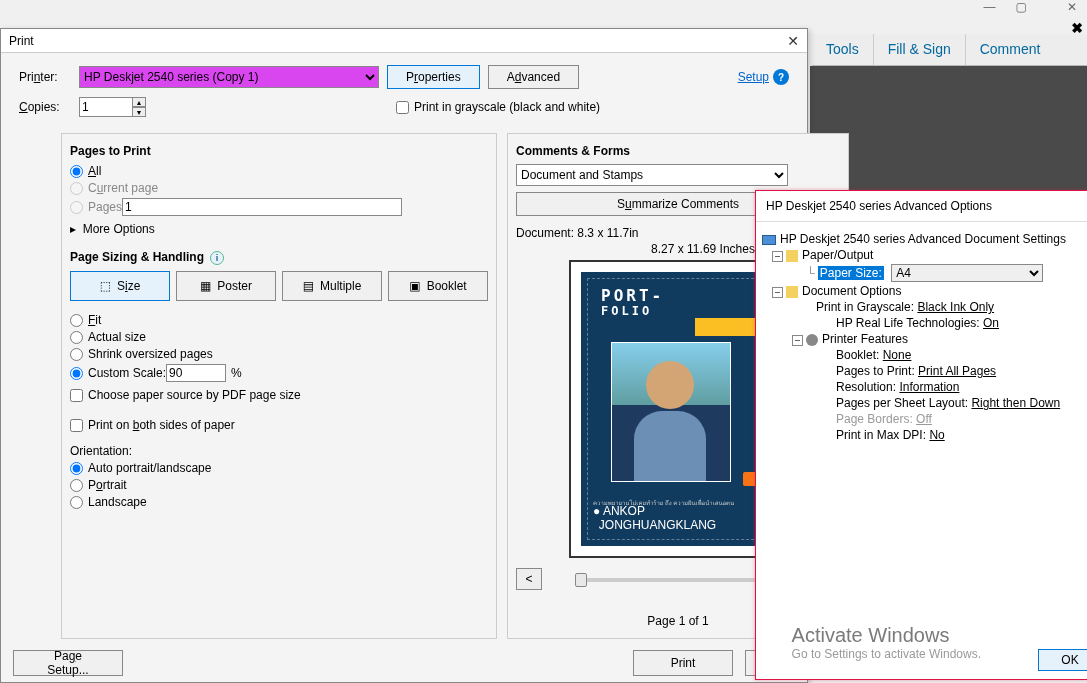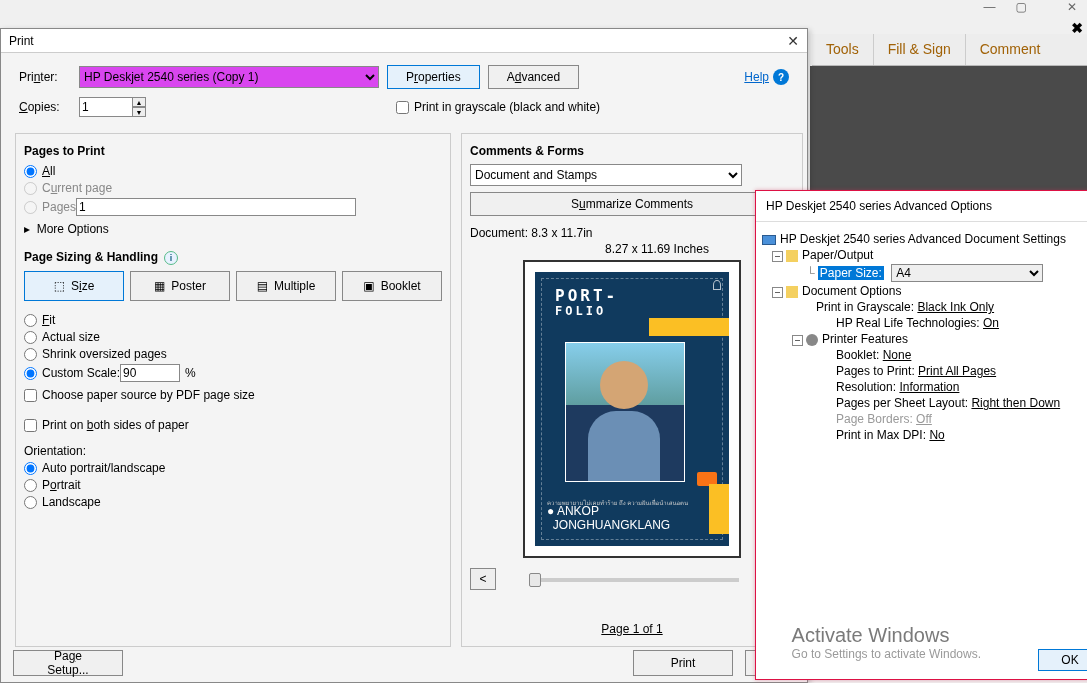"Tools" .right-tools .tool { color: #a16207 -> #0369a1 }
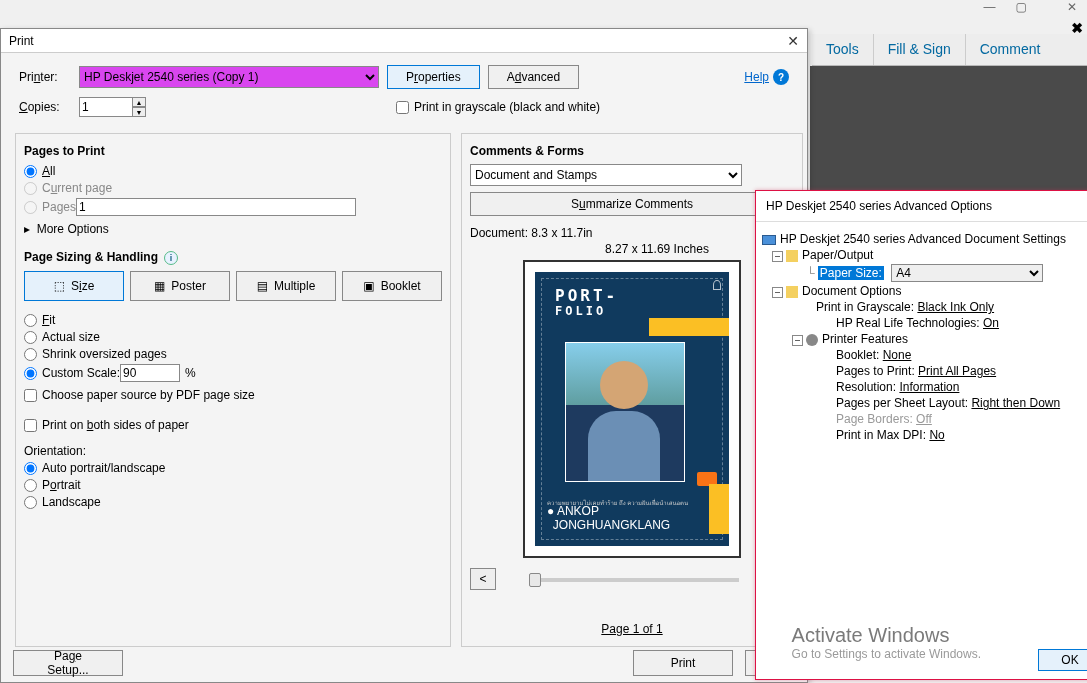"Help" a.help { text: Help -> Setup }
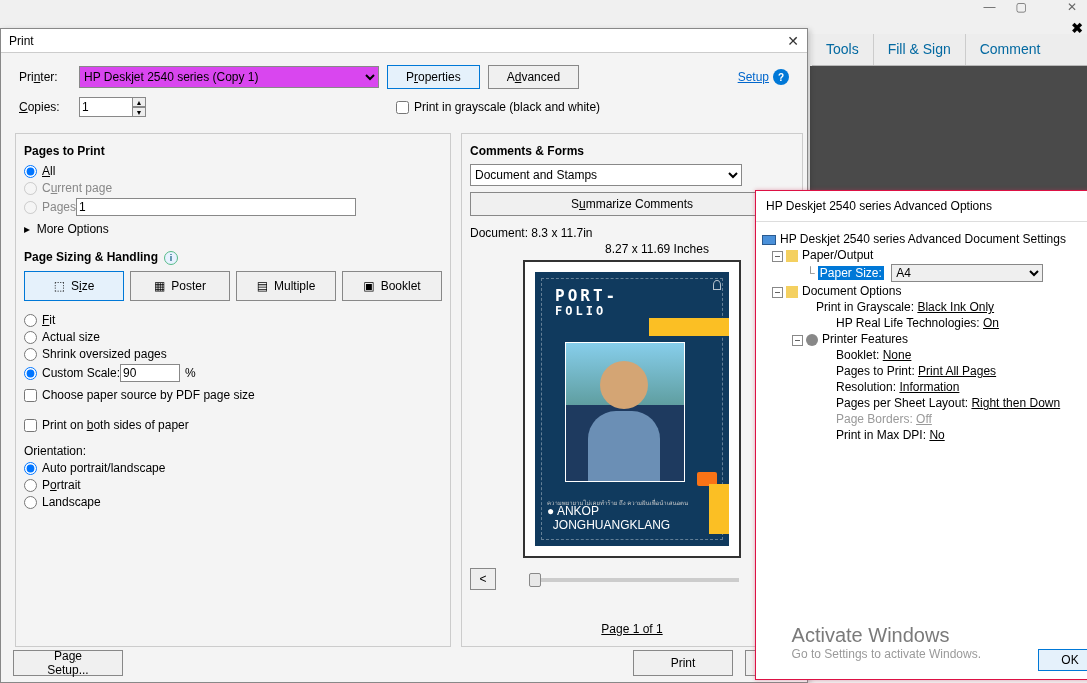"Pages to Print" .left-col { margin-left: none -> 46px }
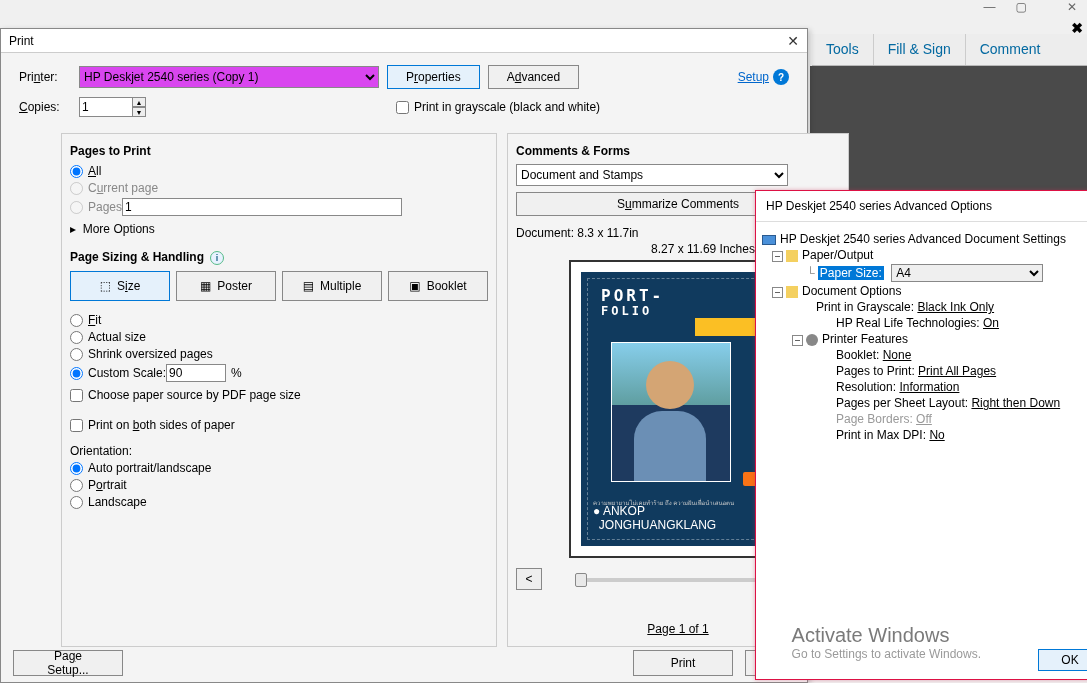"Page 1 of 1" .page-of { margin-top: 32px -> 24px; text-decoration: underline -> none }
